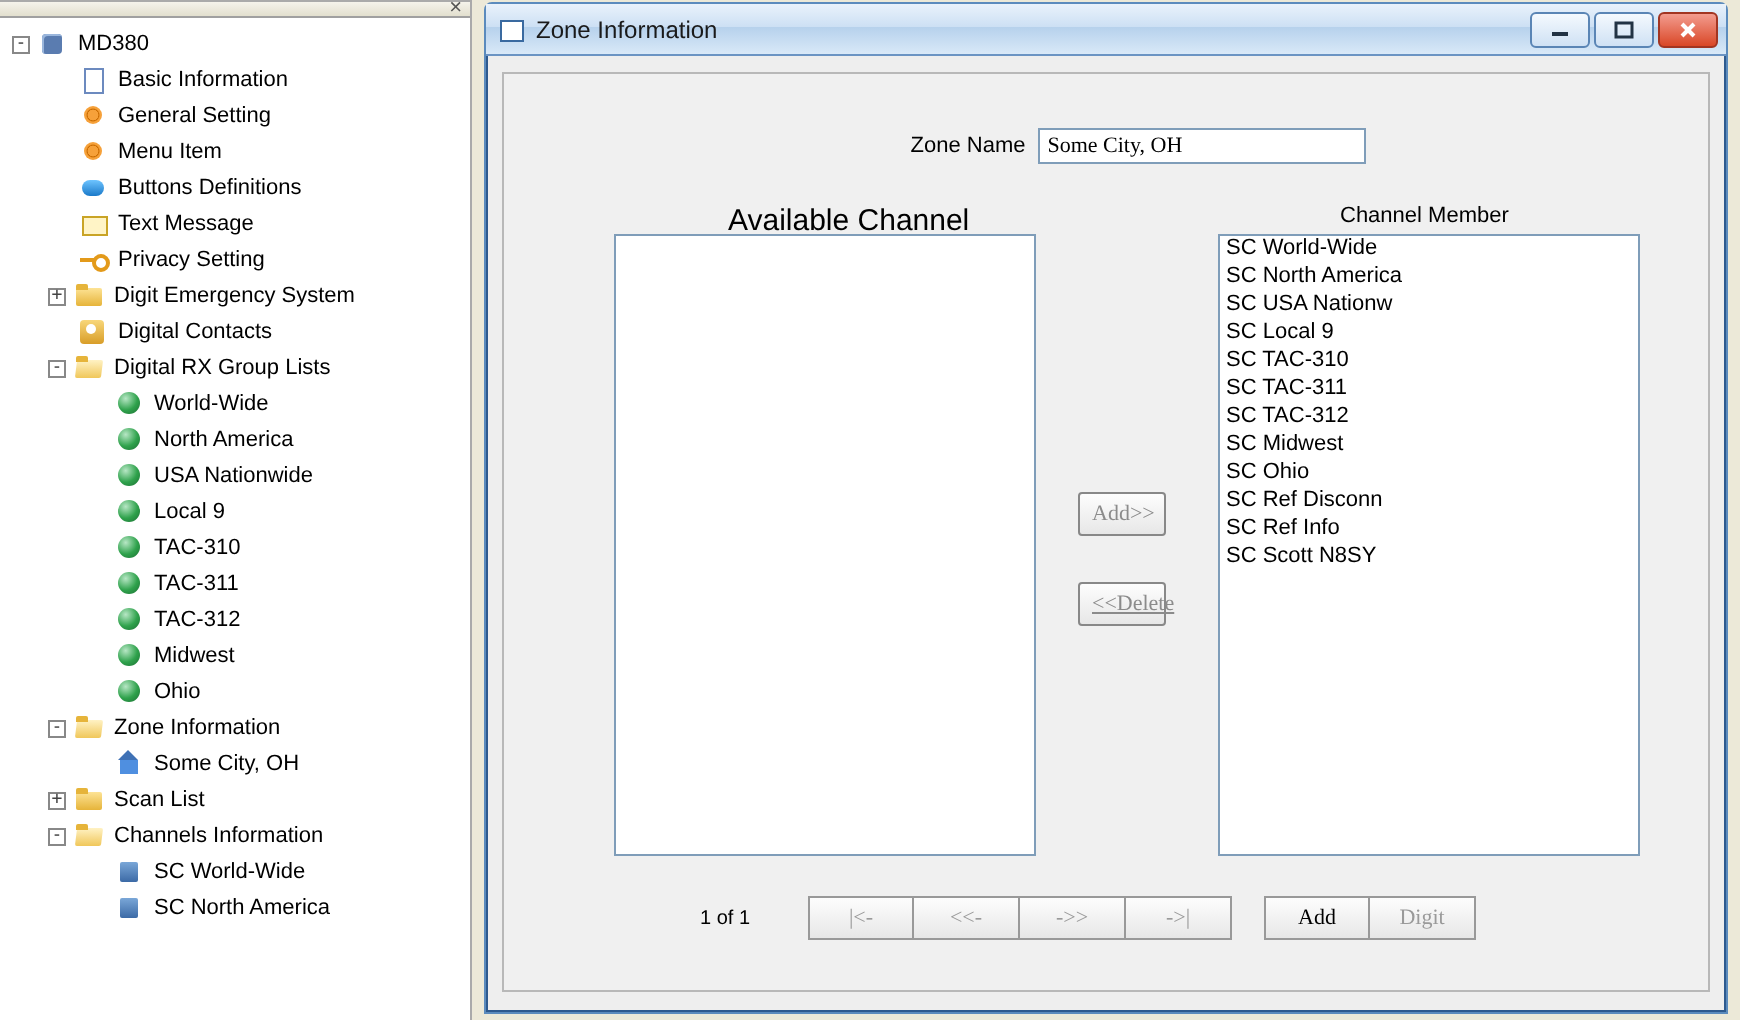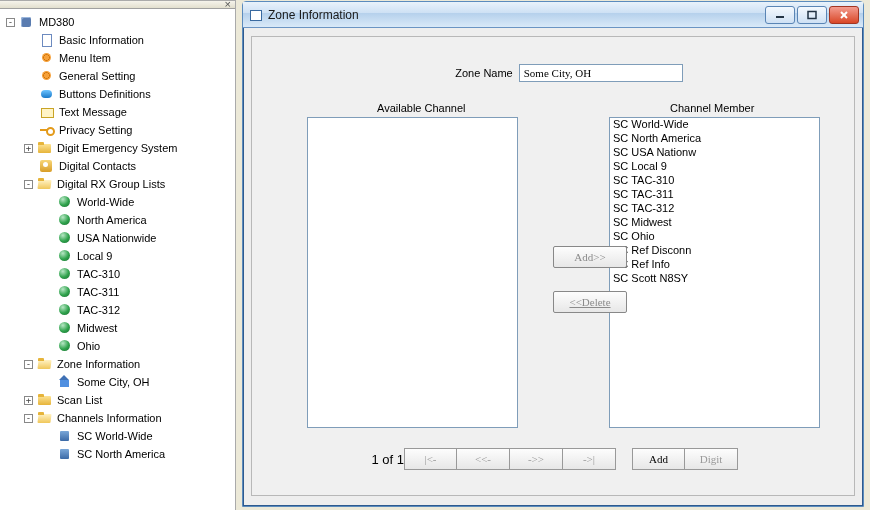"Menu Item" div.node { order: before "General Setting" -> after "General Setting" }
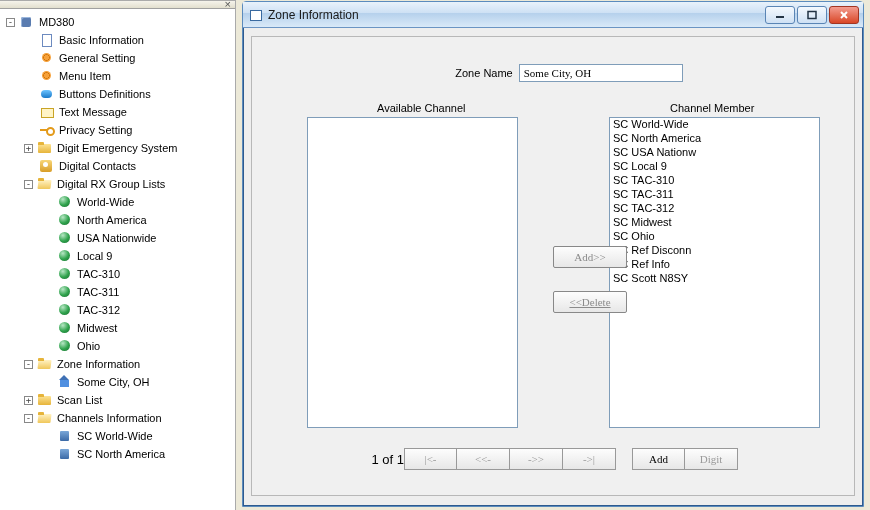"Available Channel" .hdr-left { font-size: 11px -> 15px; margin-left: 13px -> none }
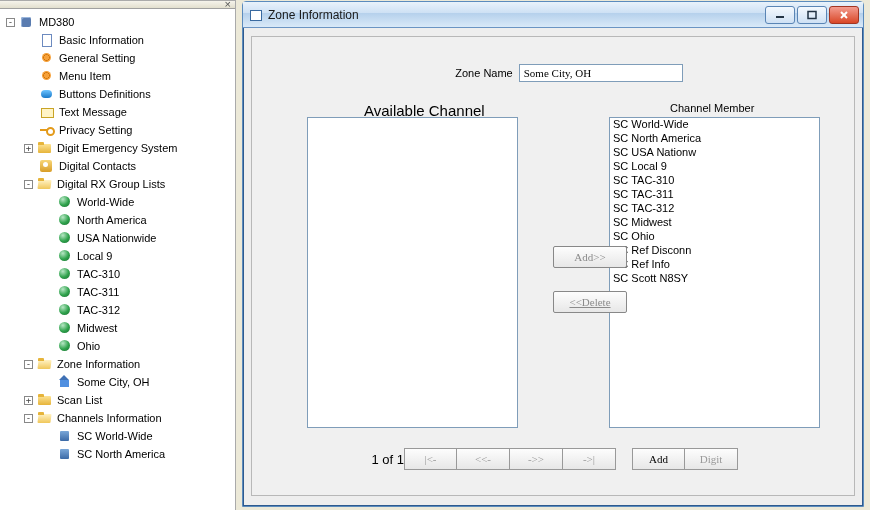"Add>>" .mid-btn { left: 301px -> 287px; width: 74px -> 44px }
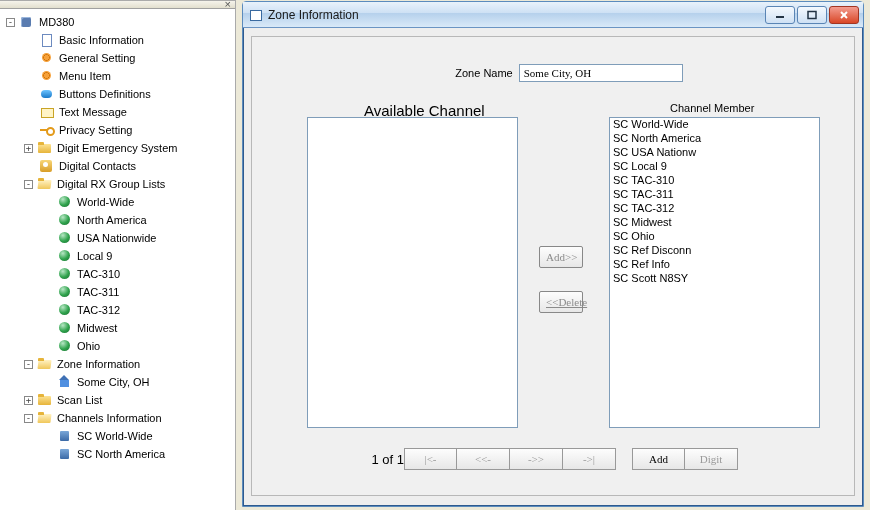"1 of 1" .pager .pg-label { font-size: 13px -> 10px; text-align: right -> left }
